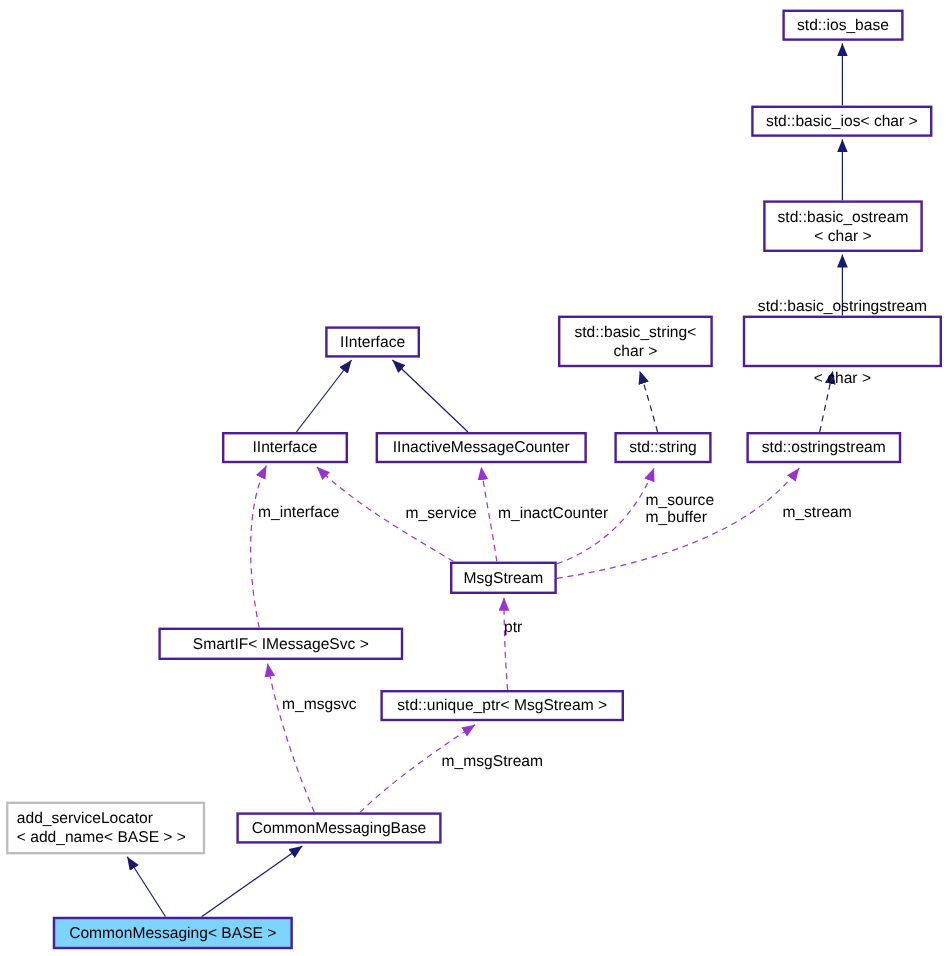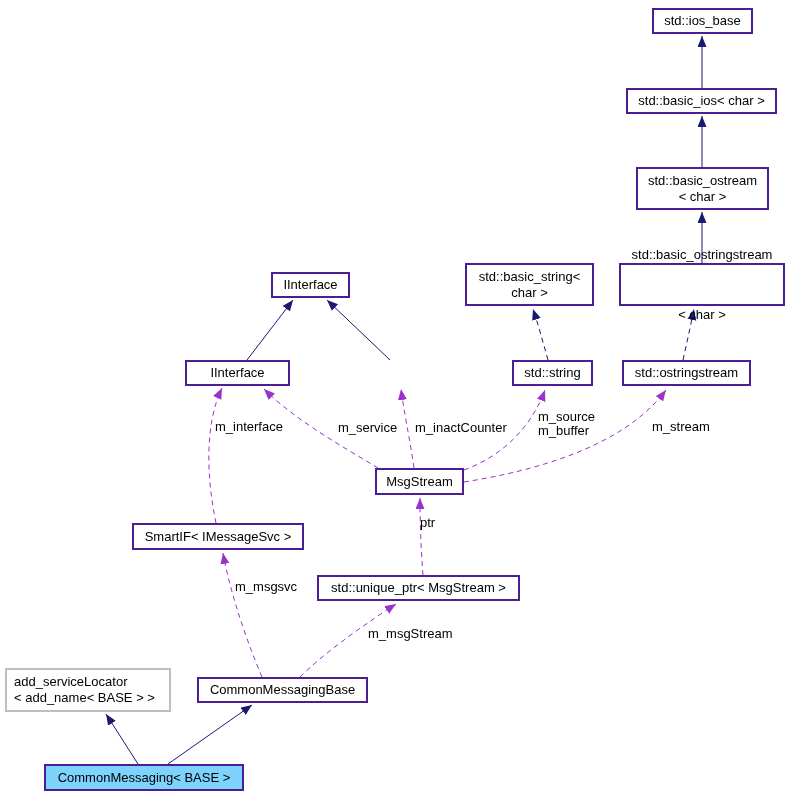"IInactiveMessageCounter" div.node { html: none -> <div> <div>IInactiveMessageCounter</div> </div> }
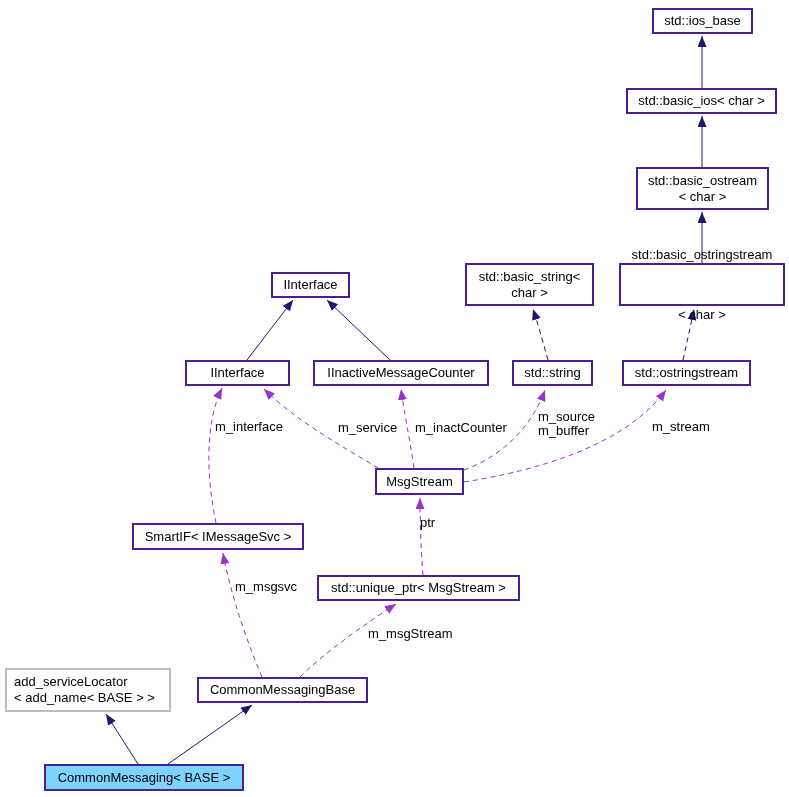"SmartIF< IMessageSvc >" div.node { width: 172px -> 204px }
